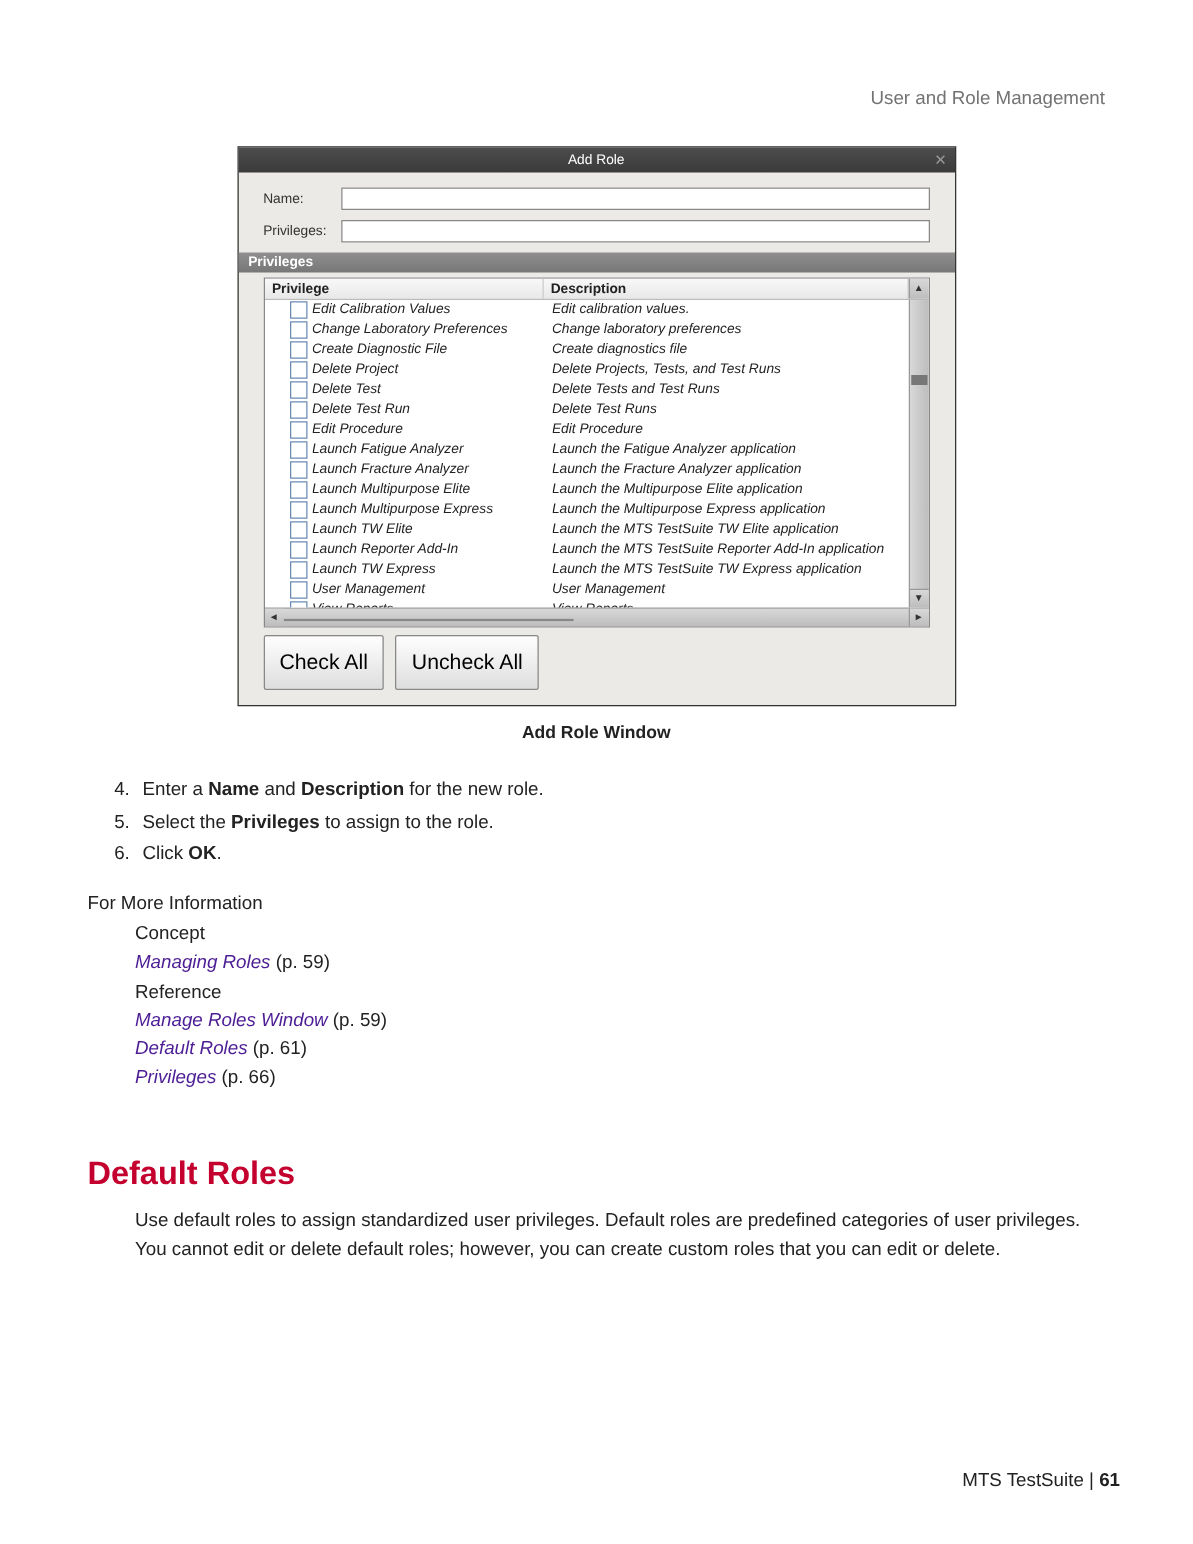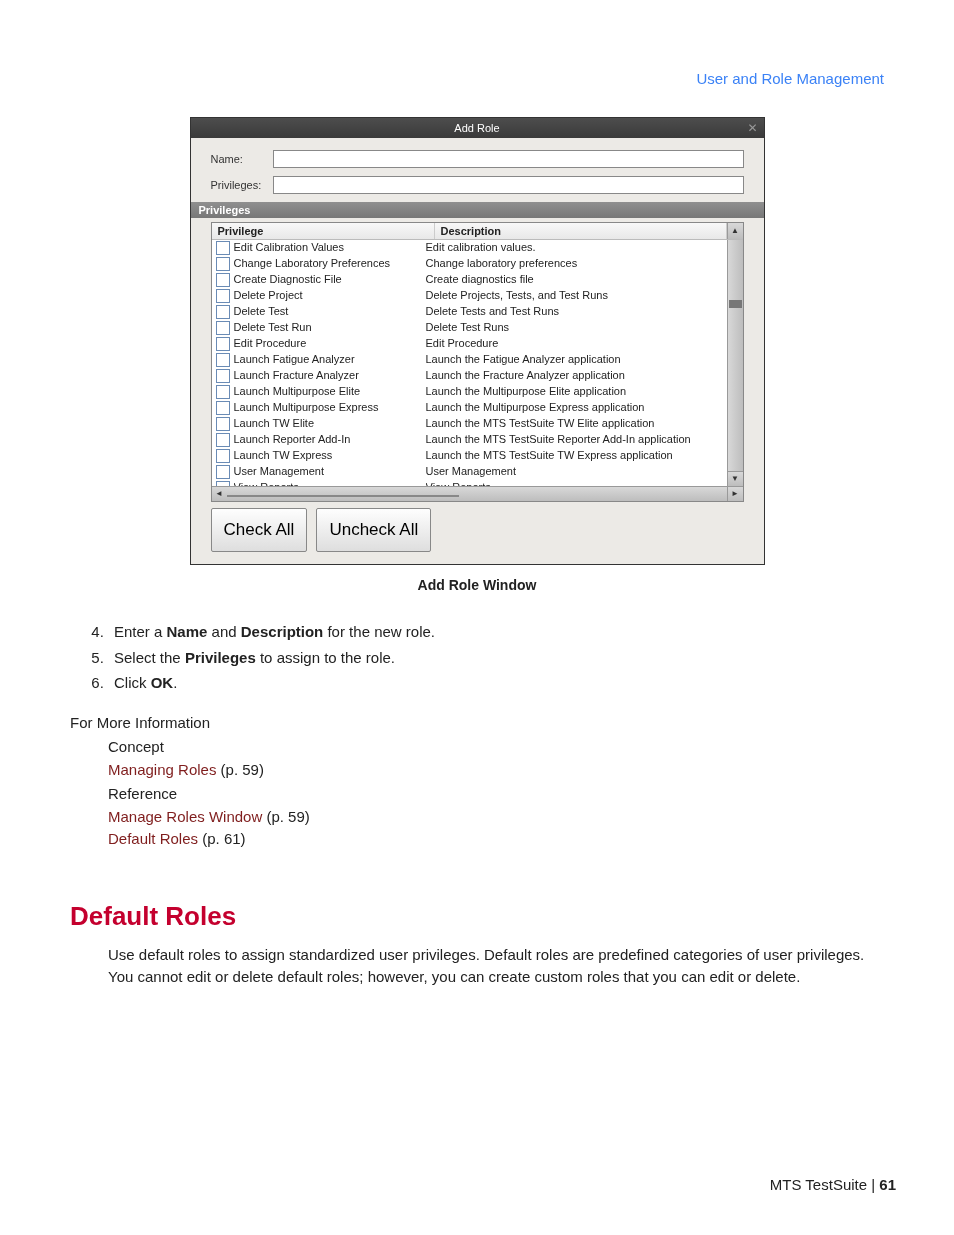"User and Role Management" .header-right { color: #3b82f6 -> #737373 }
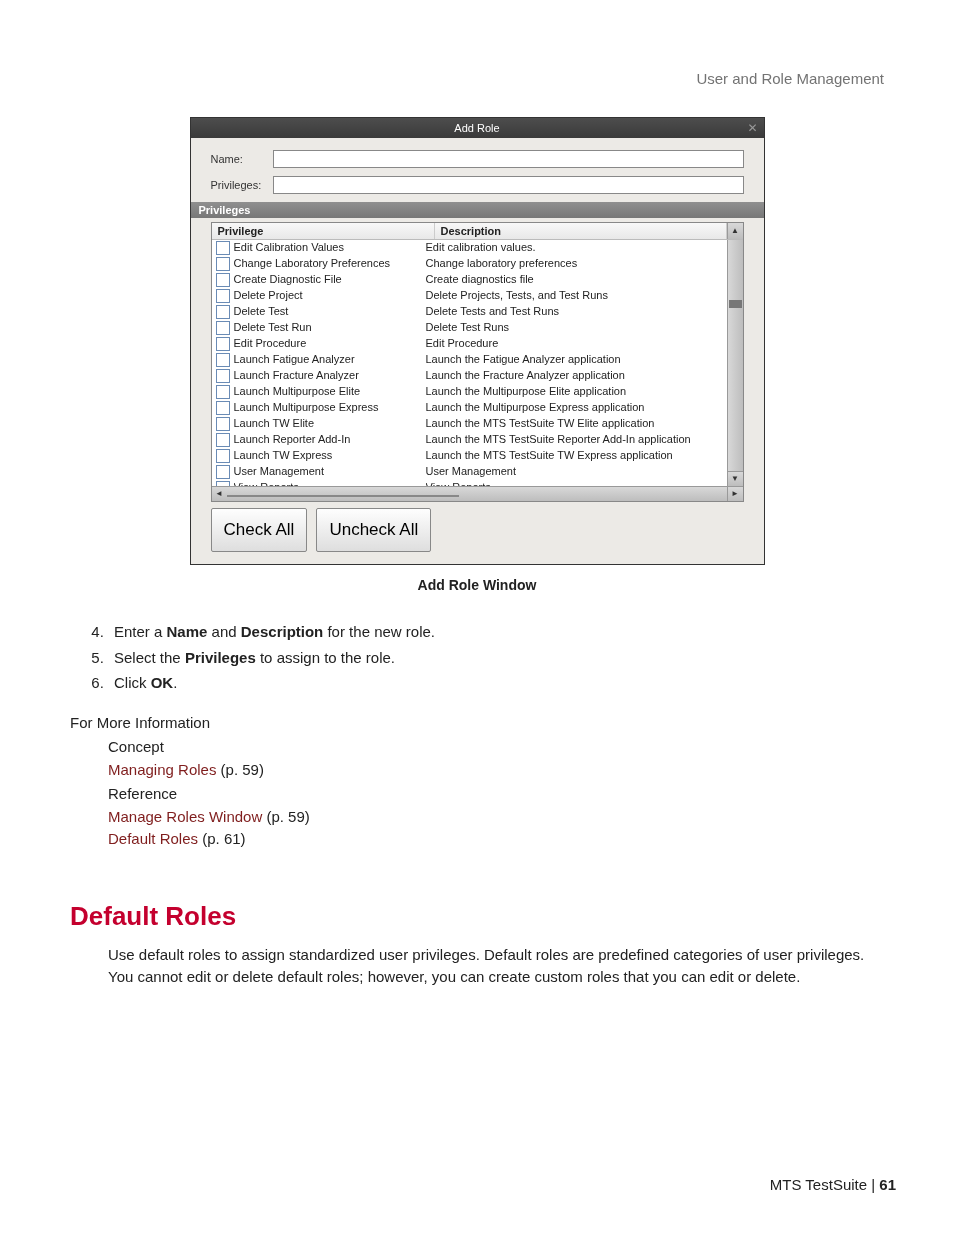"Edit Calibration Values" .grow { font-style: none -> italic; padding: 1px 0 -> 1px 16px }
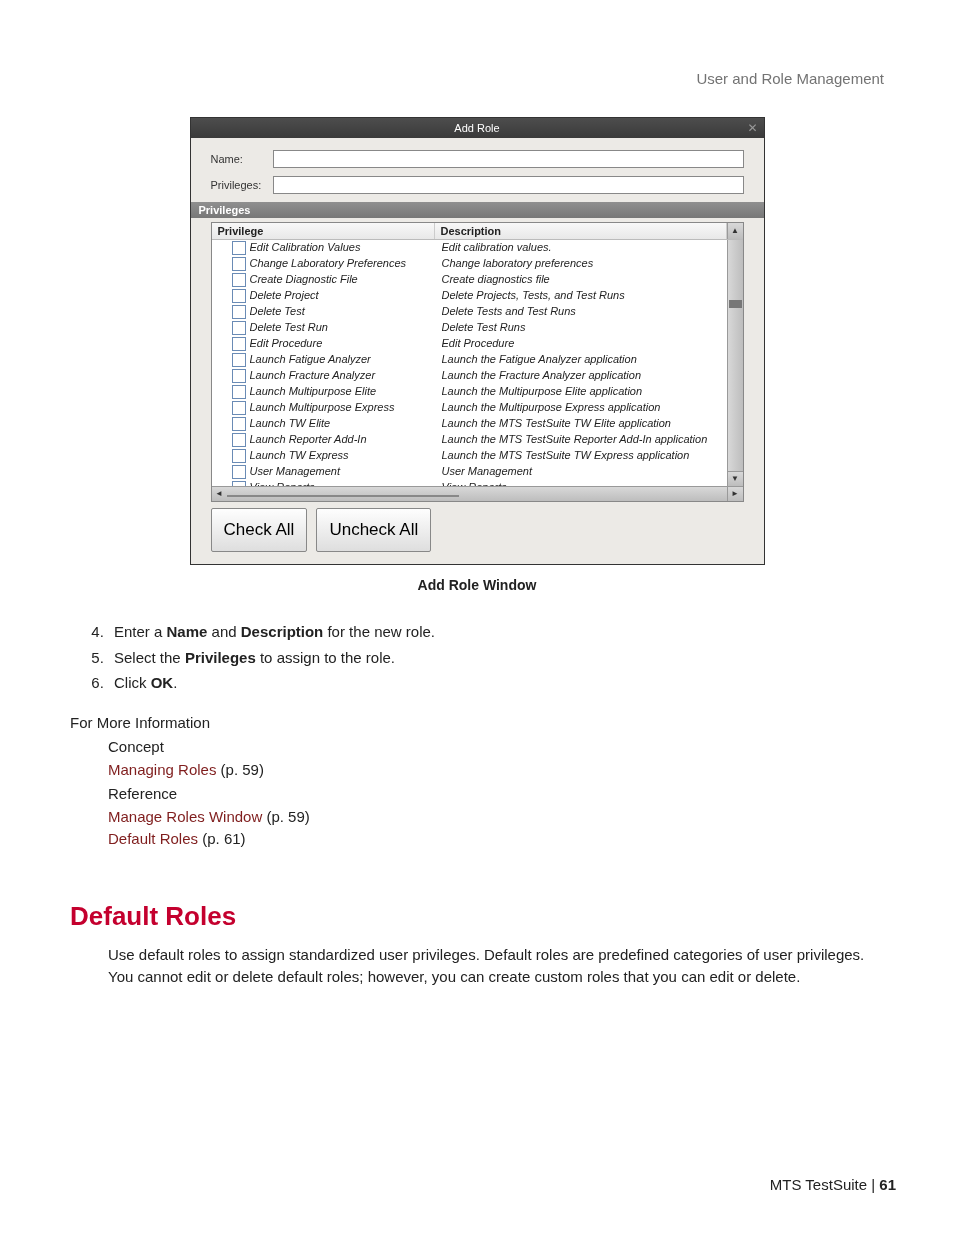"Managing Roles" .link { color: #7f1d1d -> #4c1d95; font-style: none -> italic }
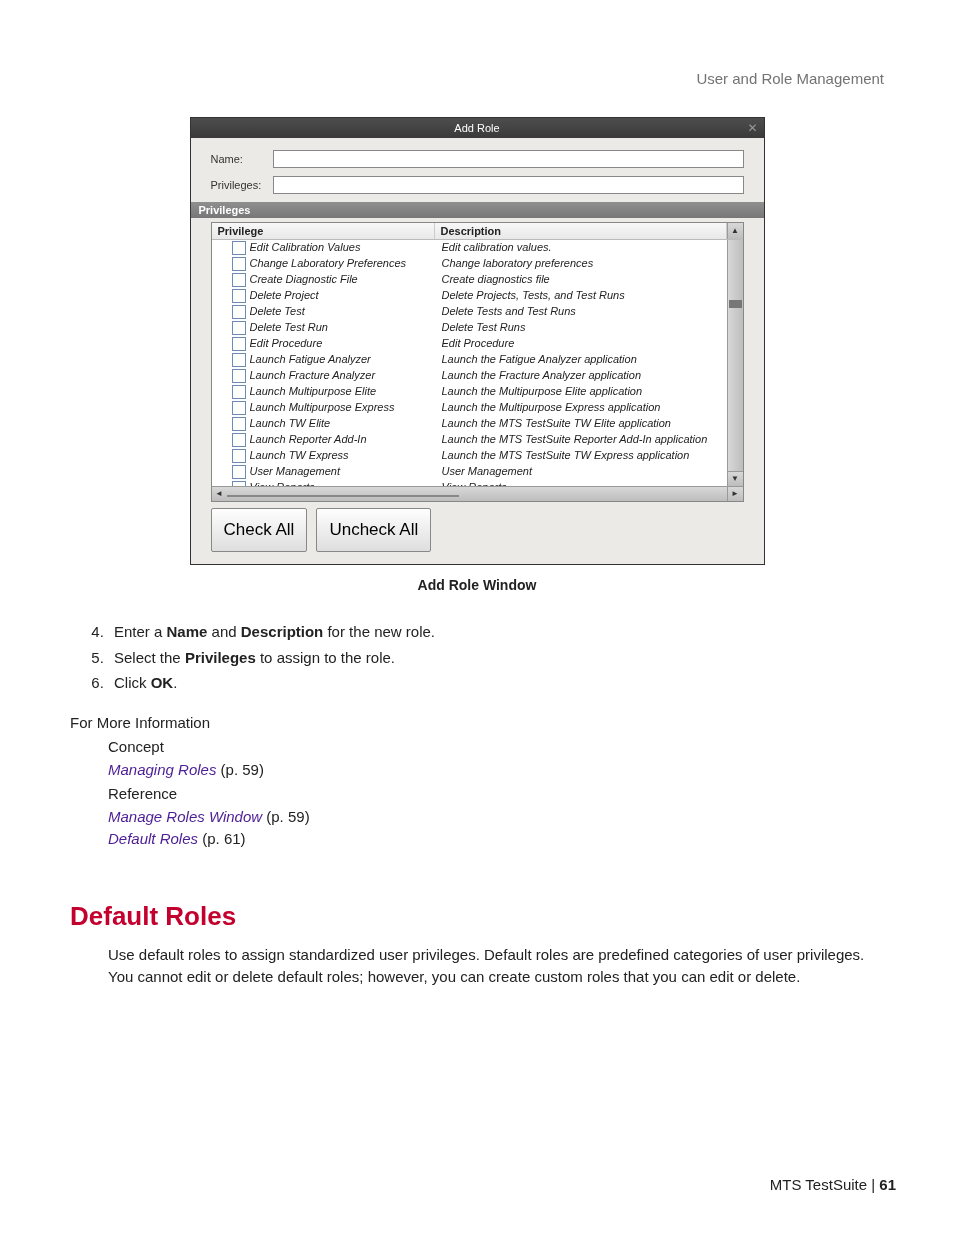"Privileges (p. 66)" div { html: none -> <div><span>Privileges</span><span> (p. 66)</span></div> }
